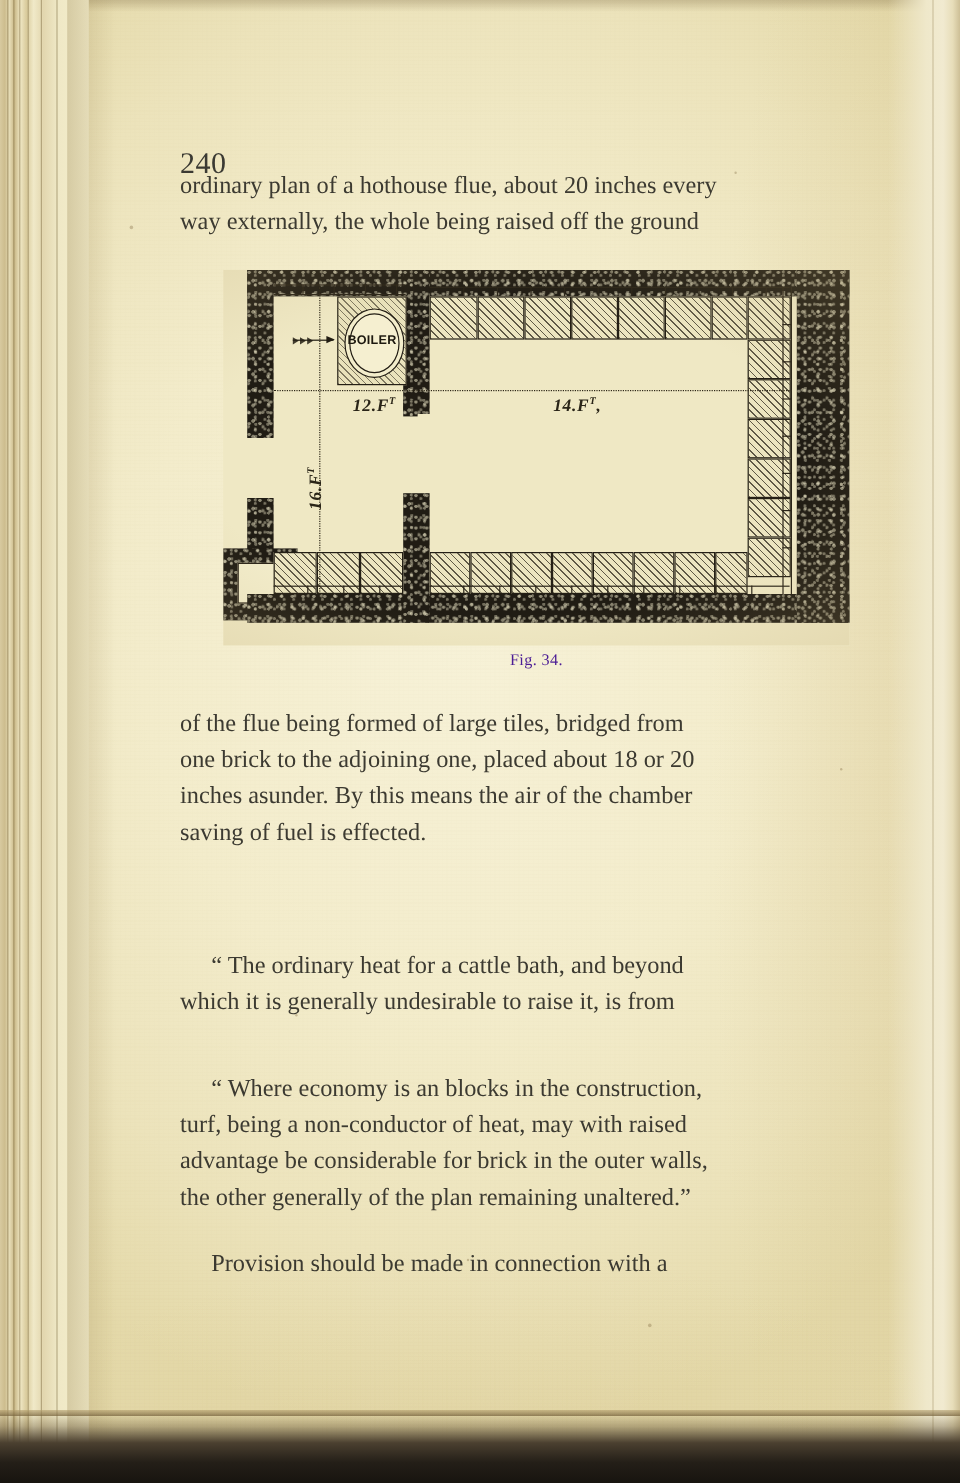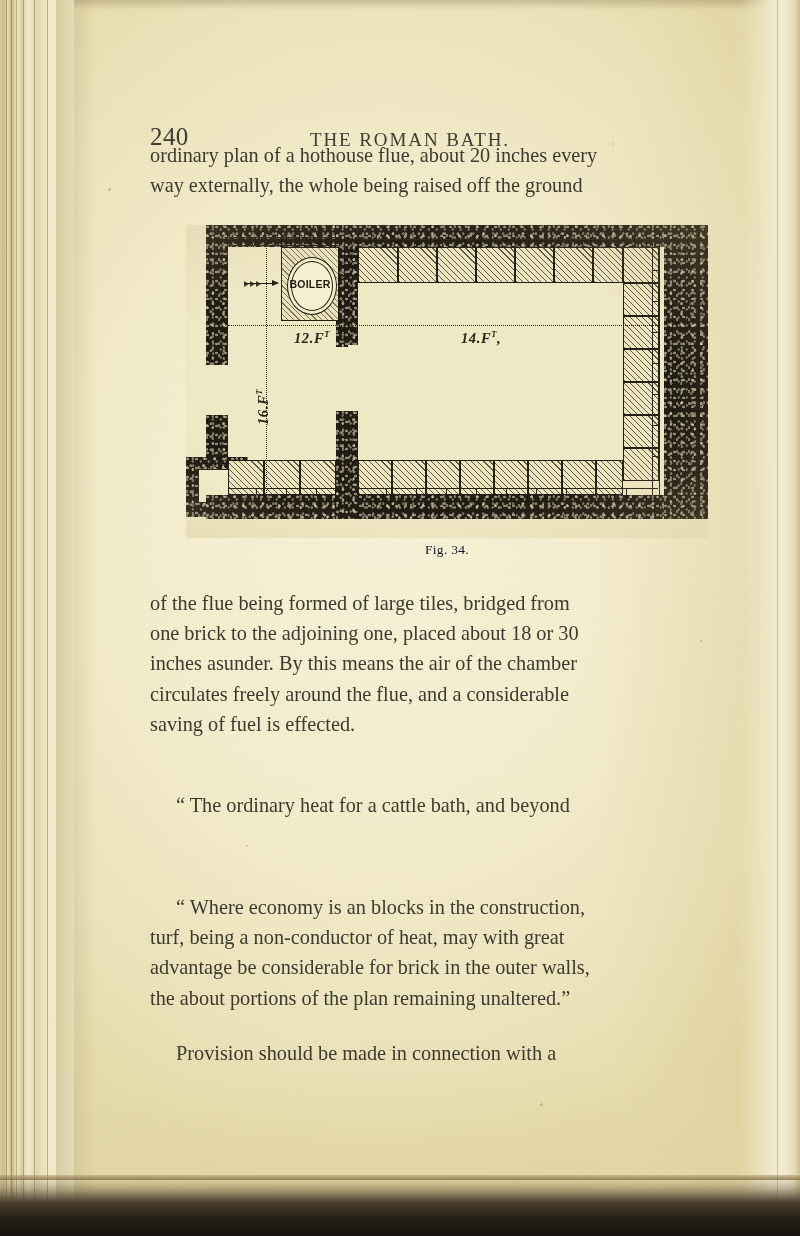"THE ROMAN BATH." div.head-title { html: <div>THE ROMAN BATH.</div> -> none }
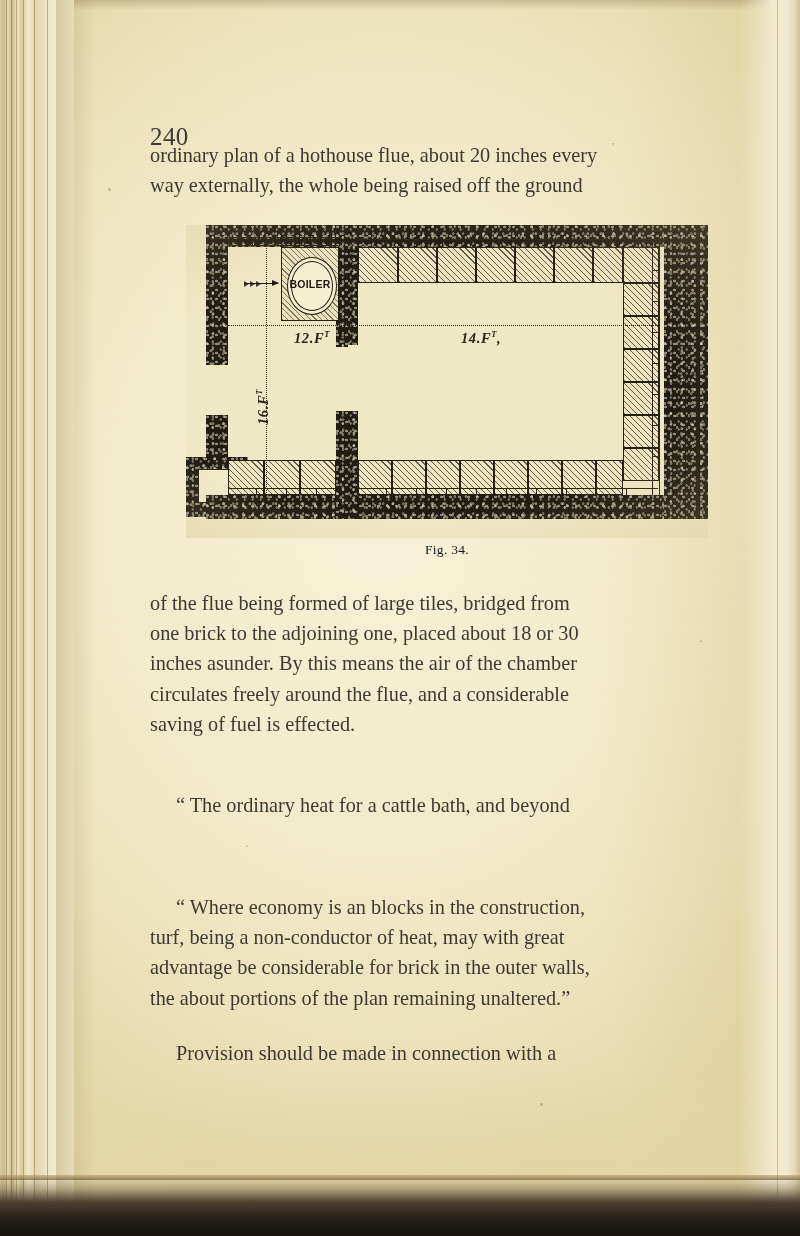"Fig. 34." .figcaption { color: #0f172a -> #4c1d95 }
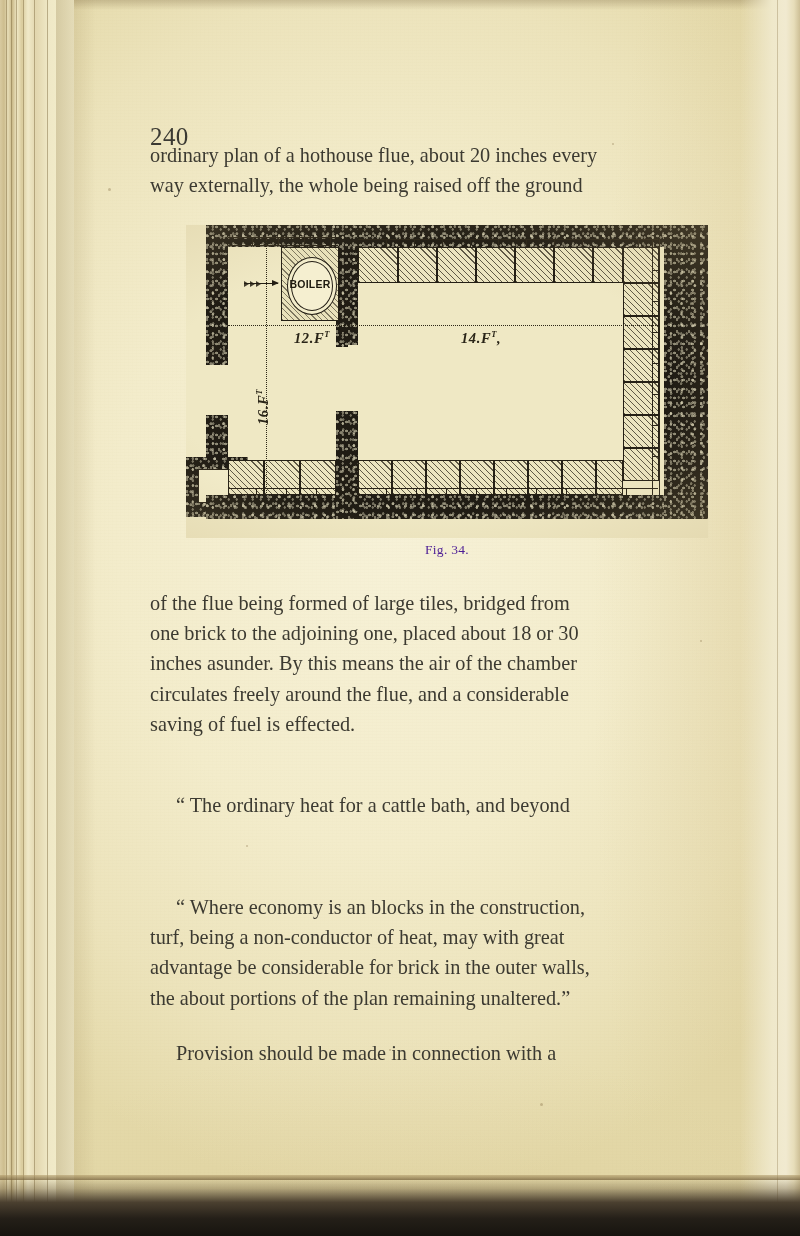"one brick to the adjoining" span.ln { text: 30 -> 20 }
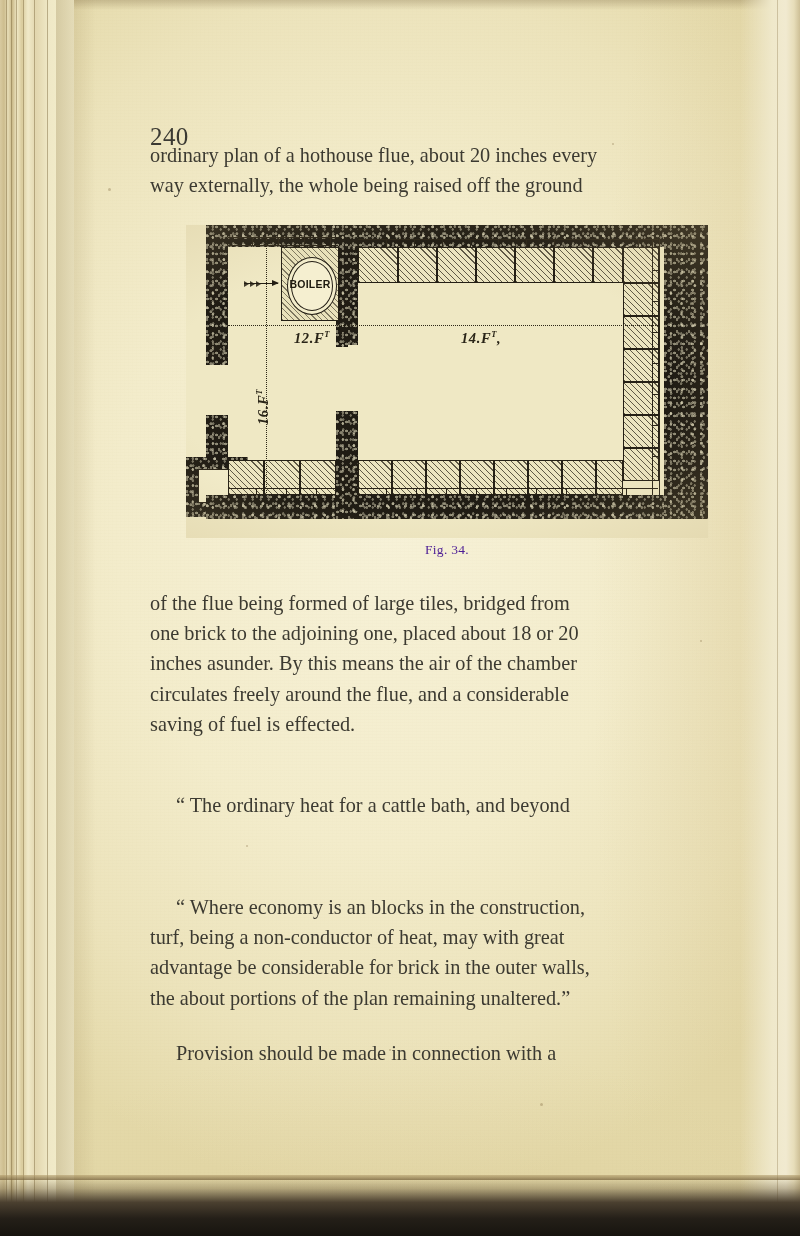"circulates freely around the flue," span.ln { html: <span>circulates freely around the flue, and a considerable</span> -> none }
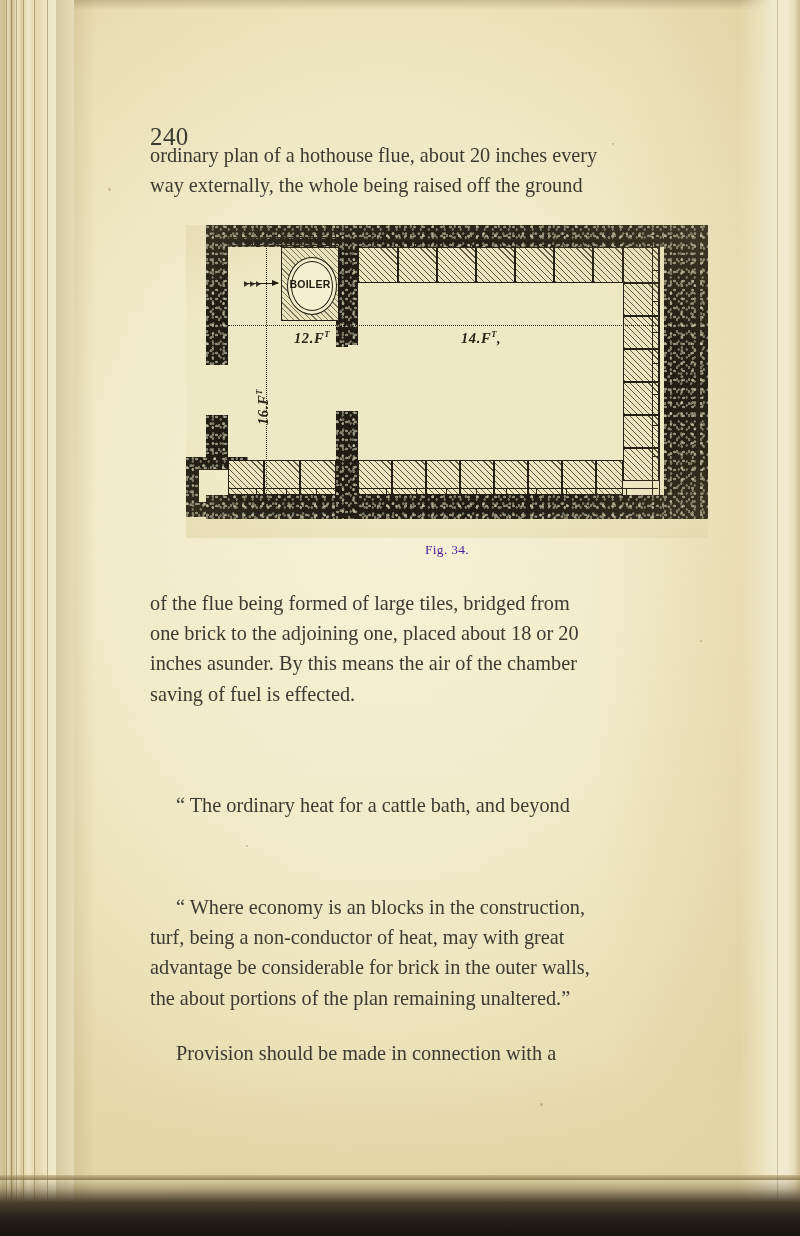"which it is generally undesirable" span.ln { html: none -> <span>which it is generally undesirable to raise it, is from</span> }
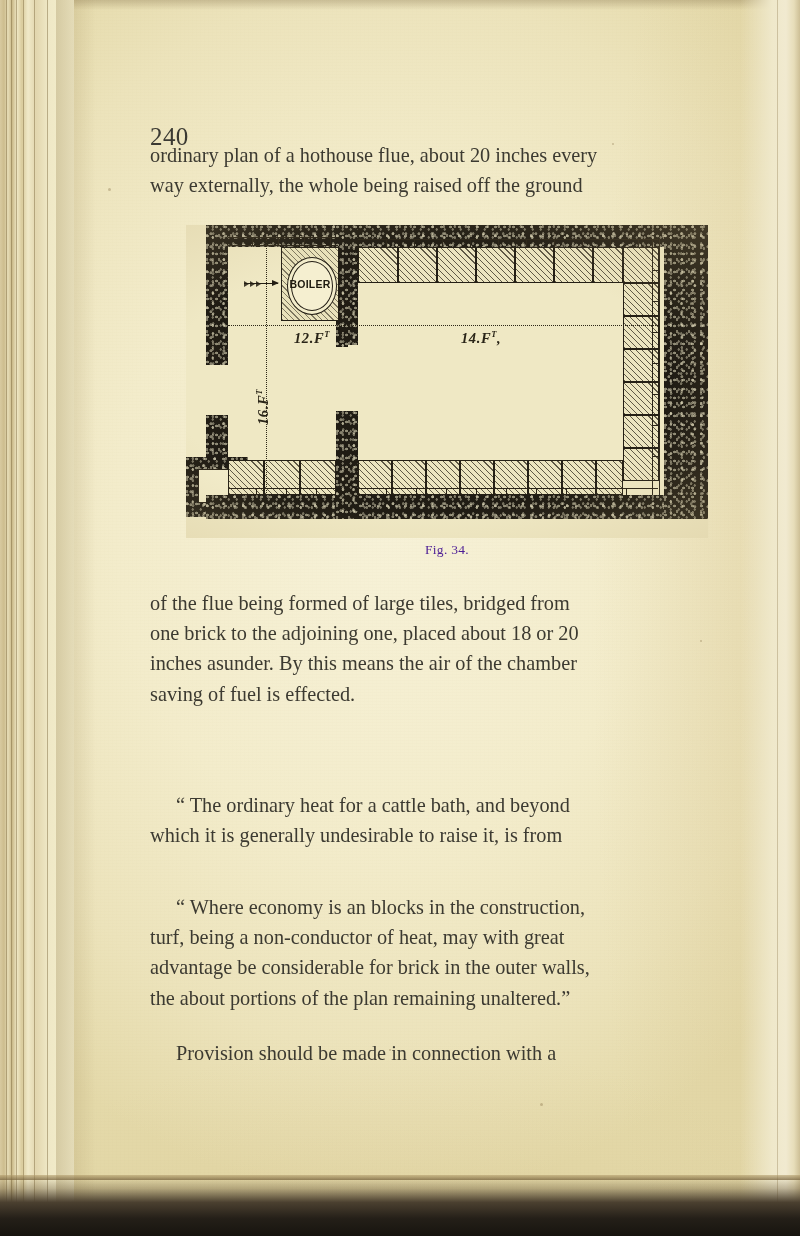"turf, being a non-conductor of" span.ln { text: great -> raised }
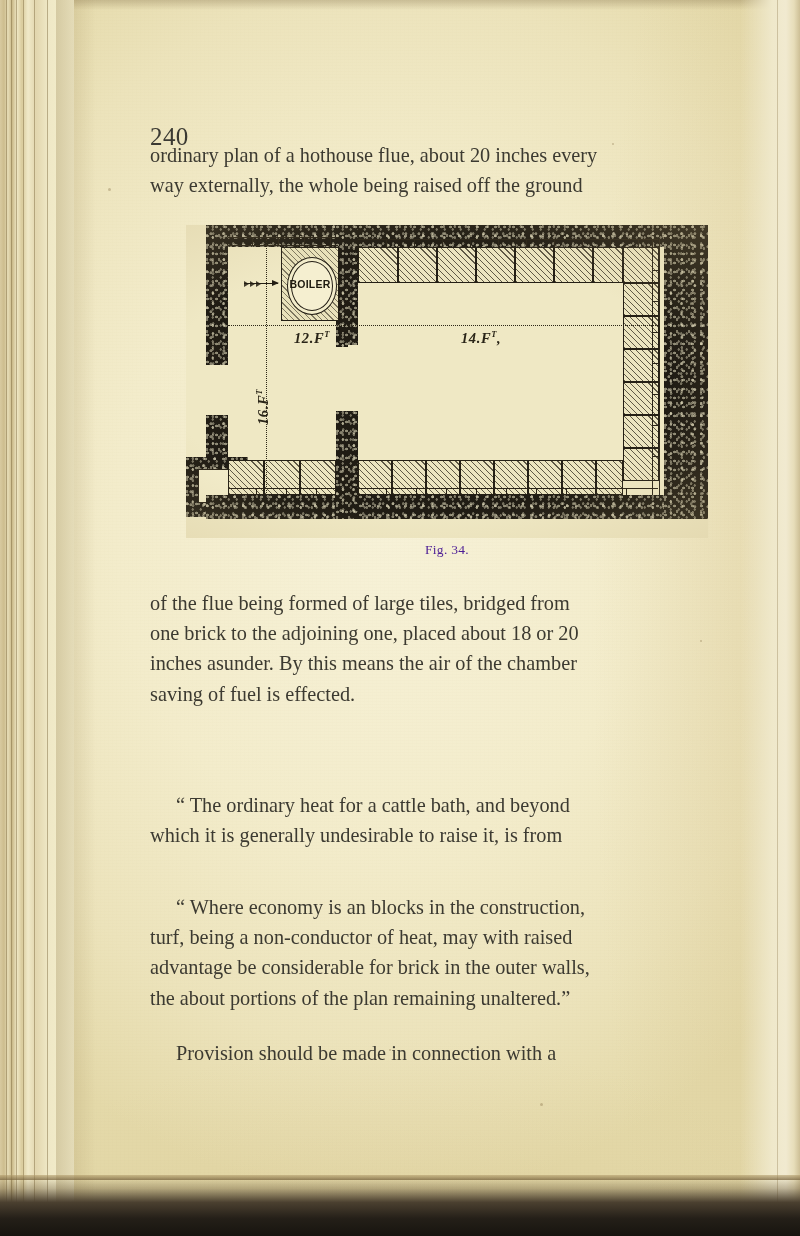"the about portions of the" span.ln { text: about portions -> other generally }
